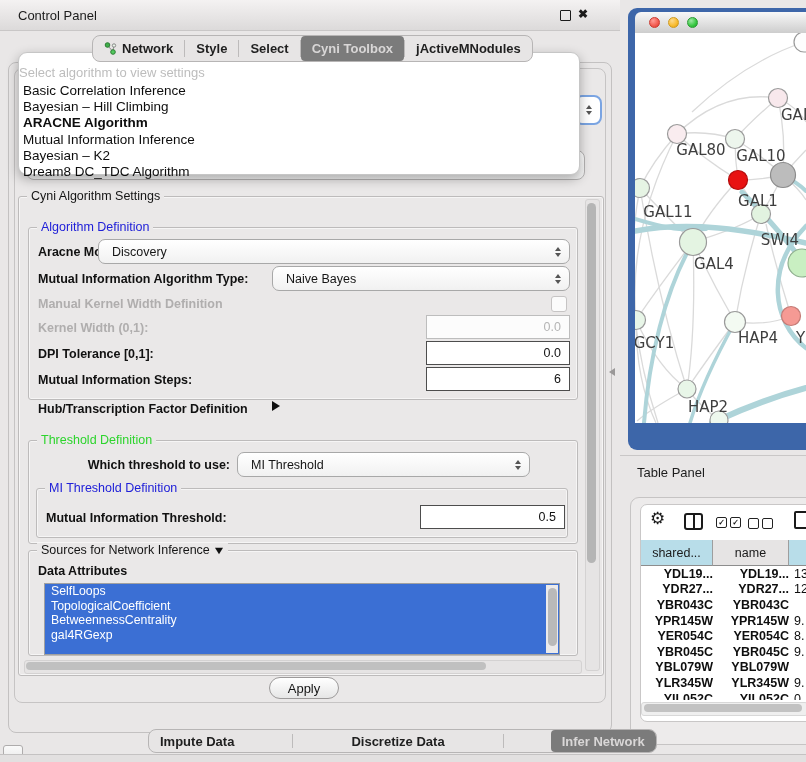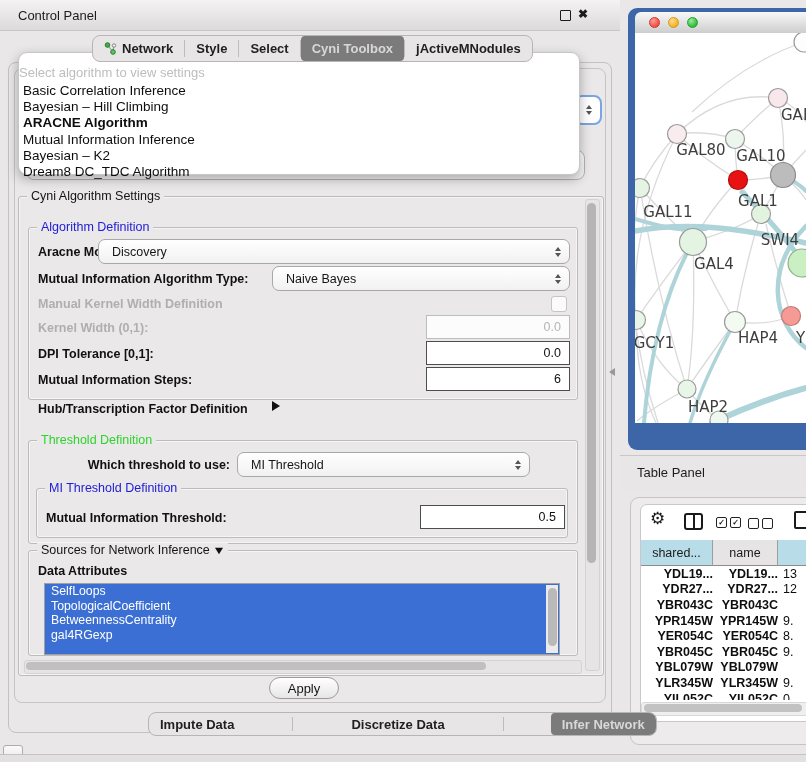"name" .c1 { width: 65px -> 76px }
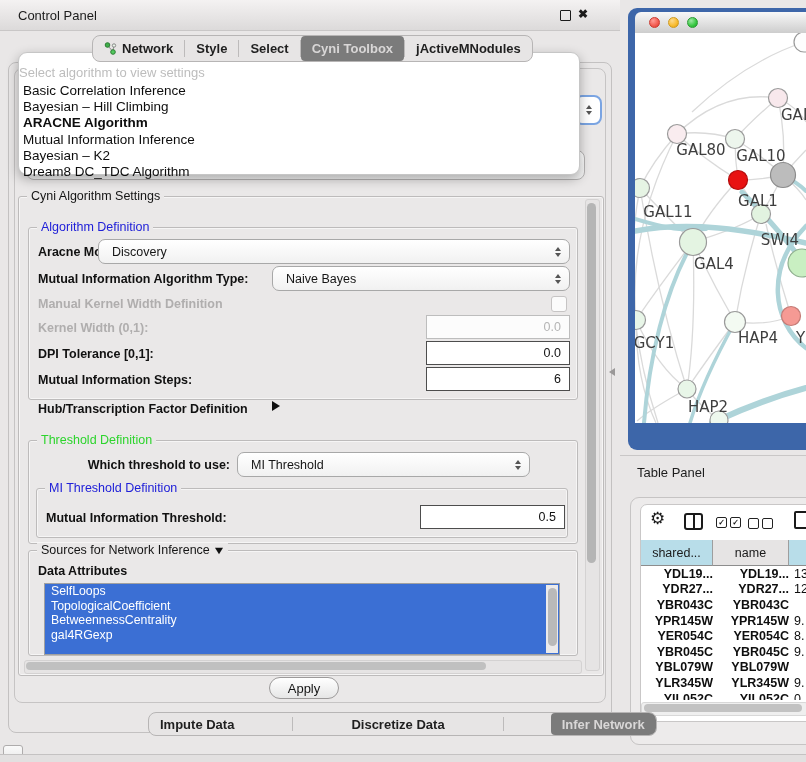"Impute Data" #mode-tabs { top: 712px -> 729px }
